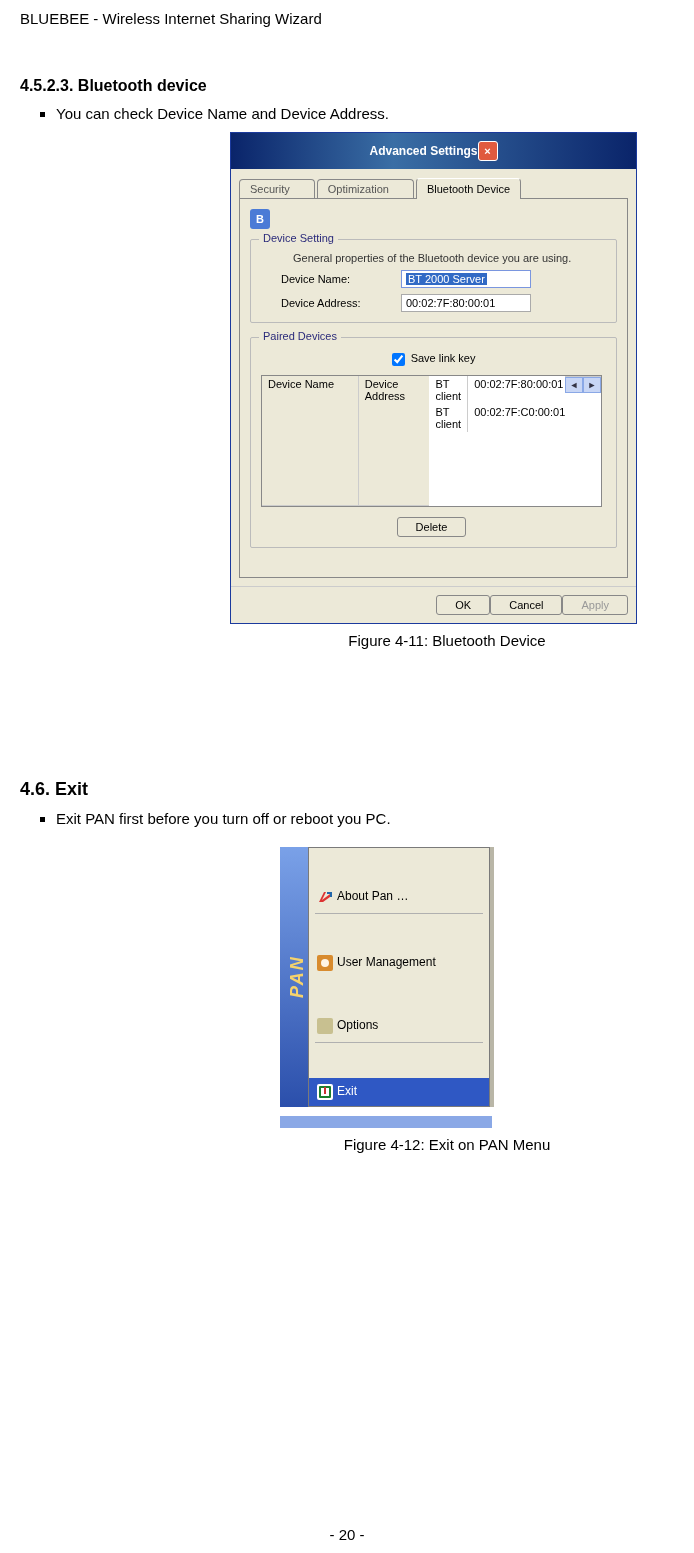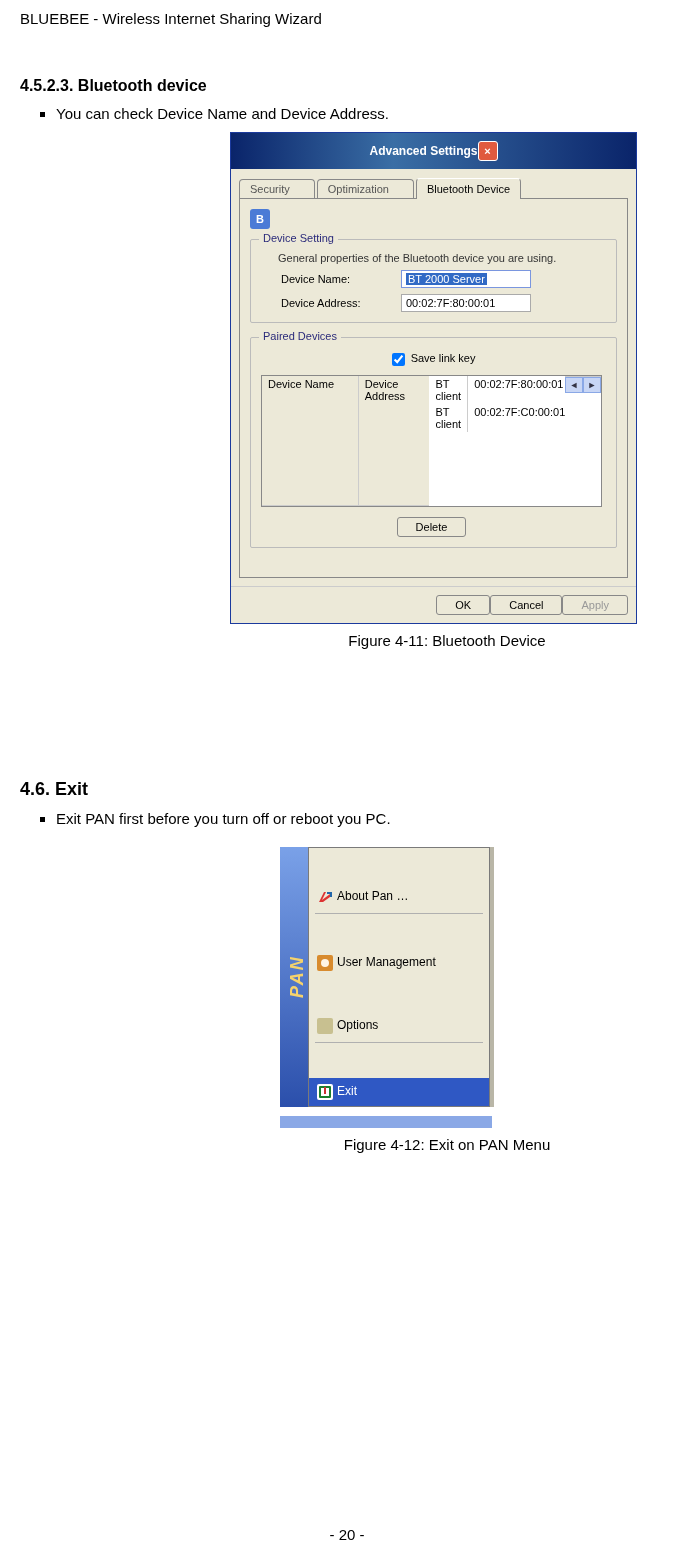"General properties of the Bluetooth" .small-desc { margin: 4px 0 6px 17px -> 4px 0 6px 32px }
